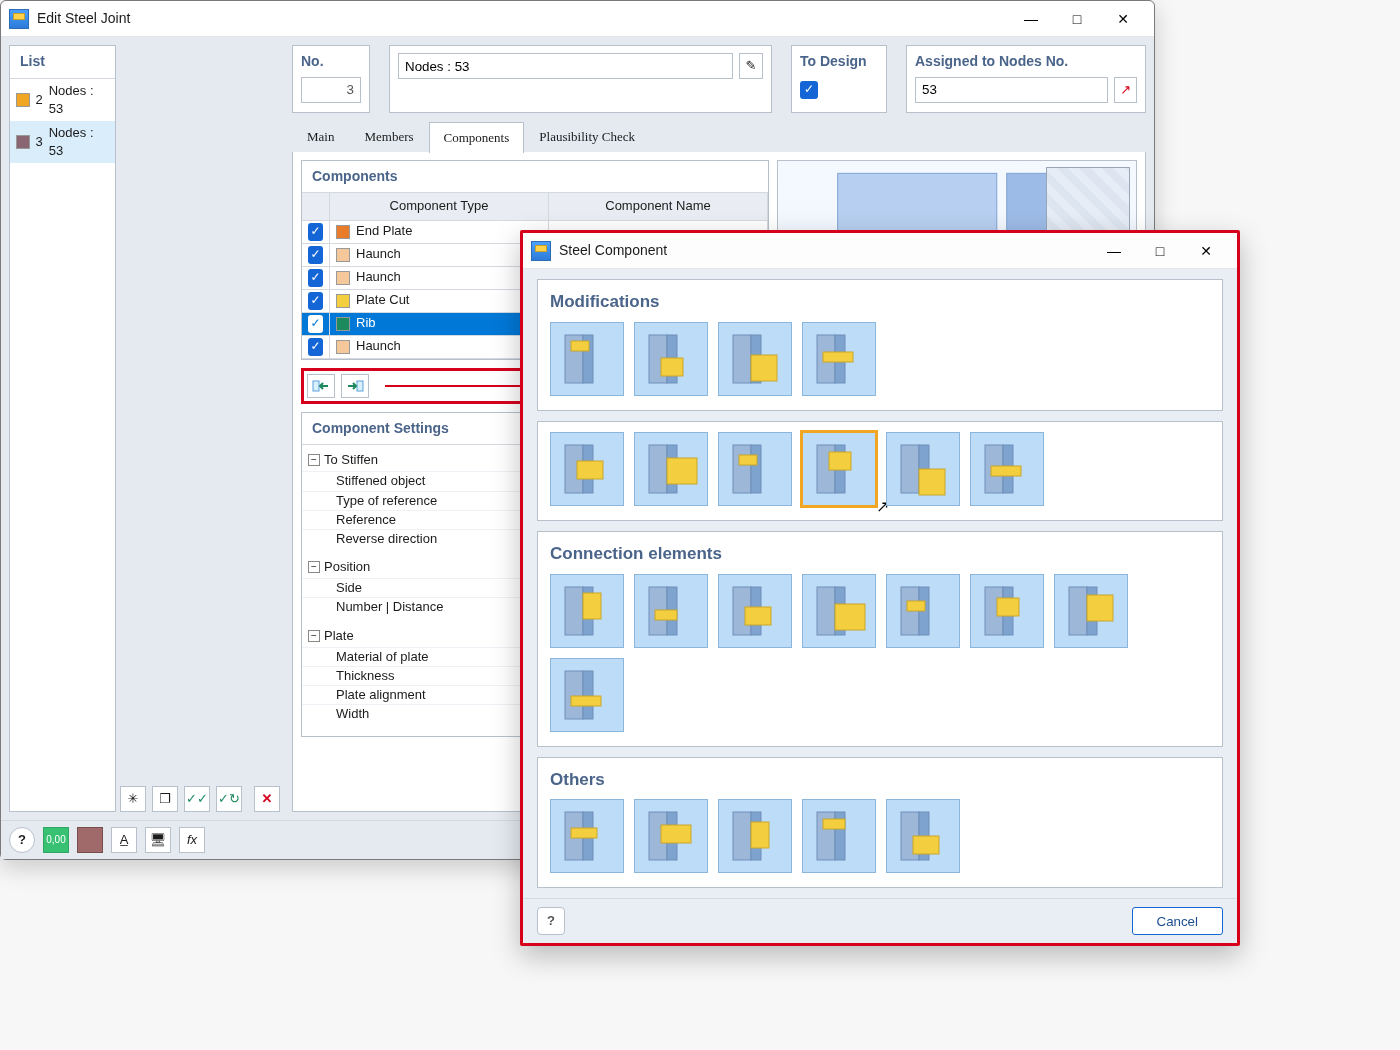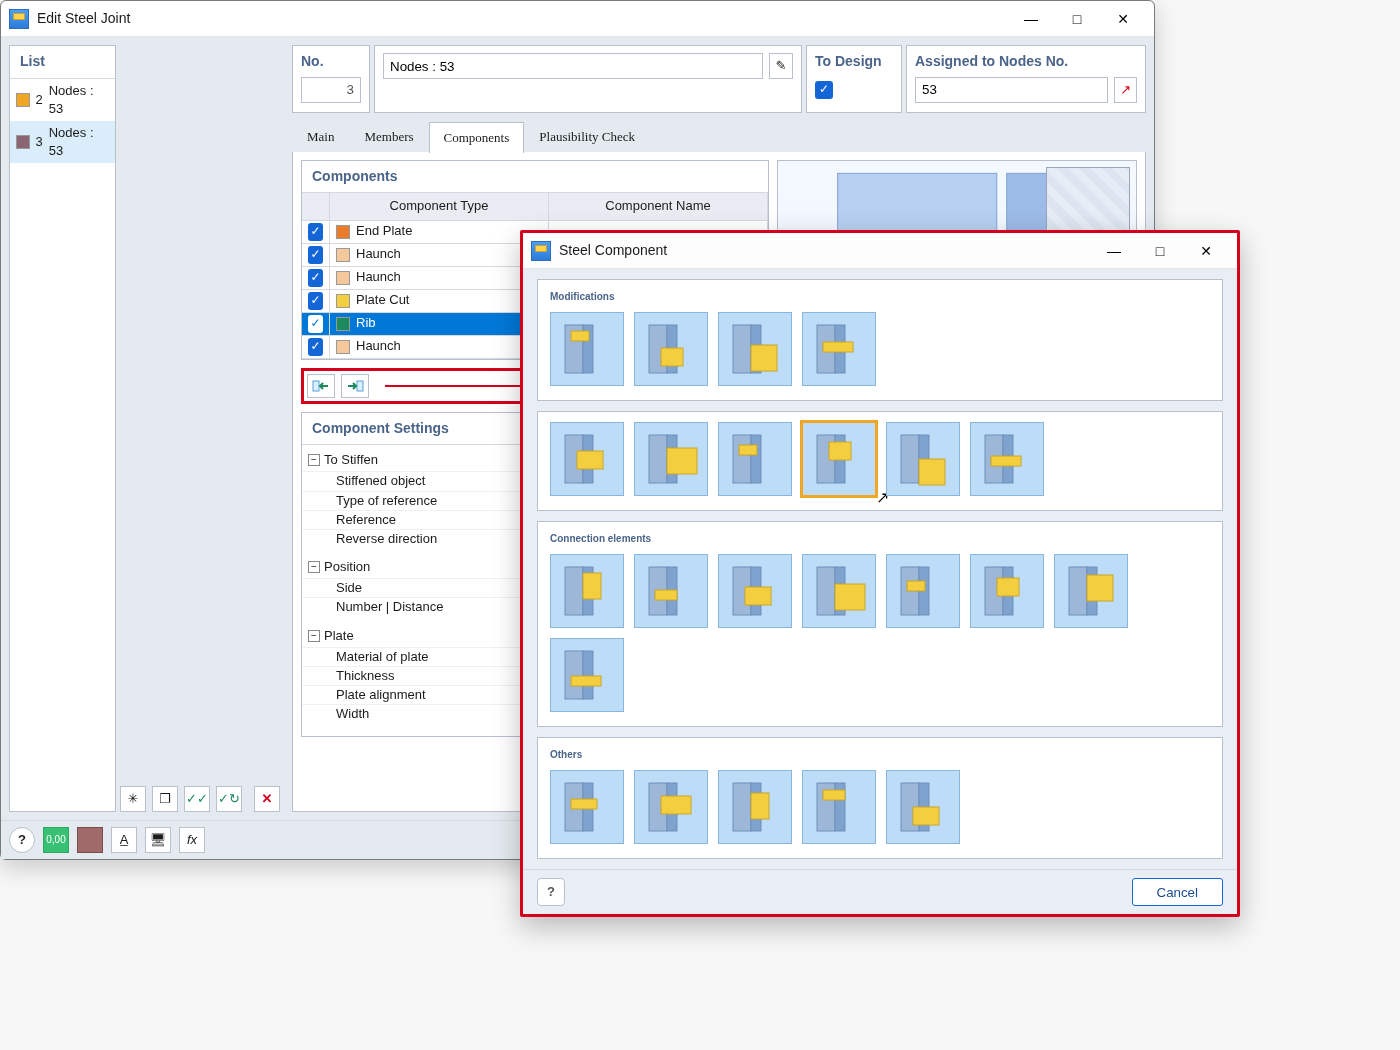"No." .toprow { gap: 4px -> 19px }
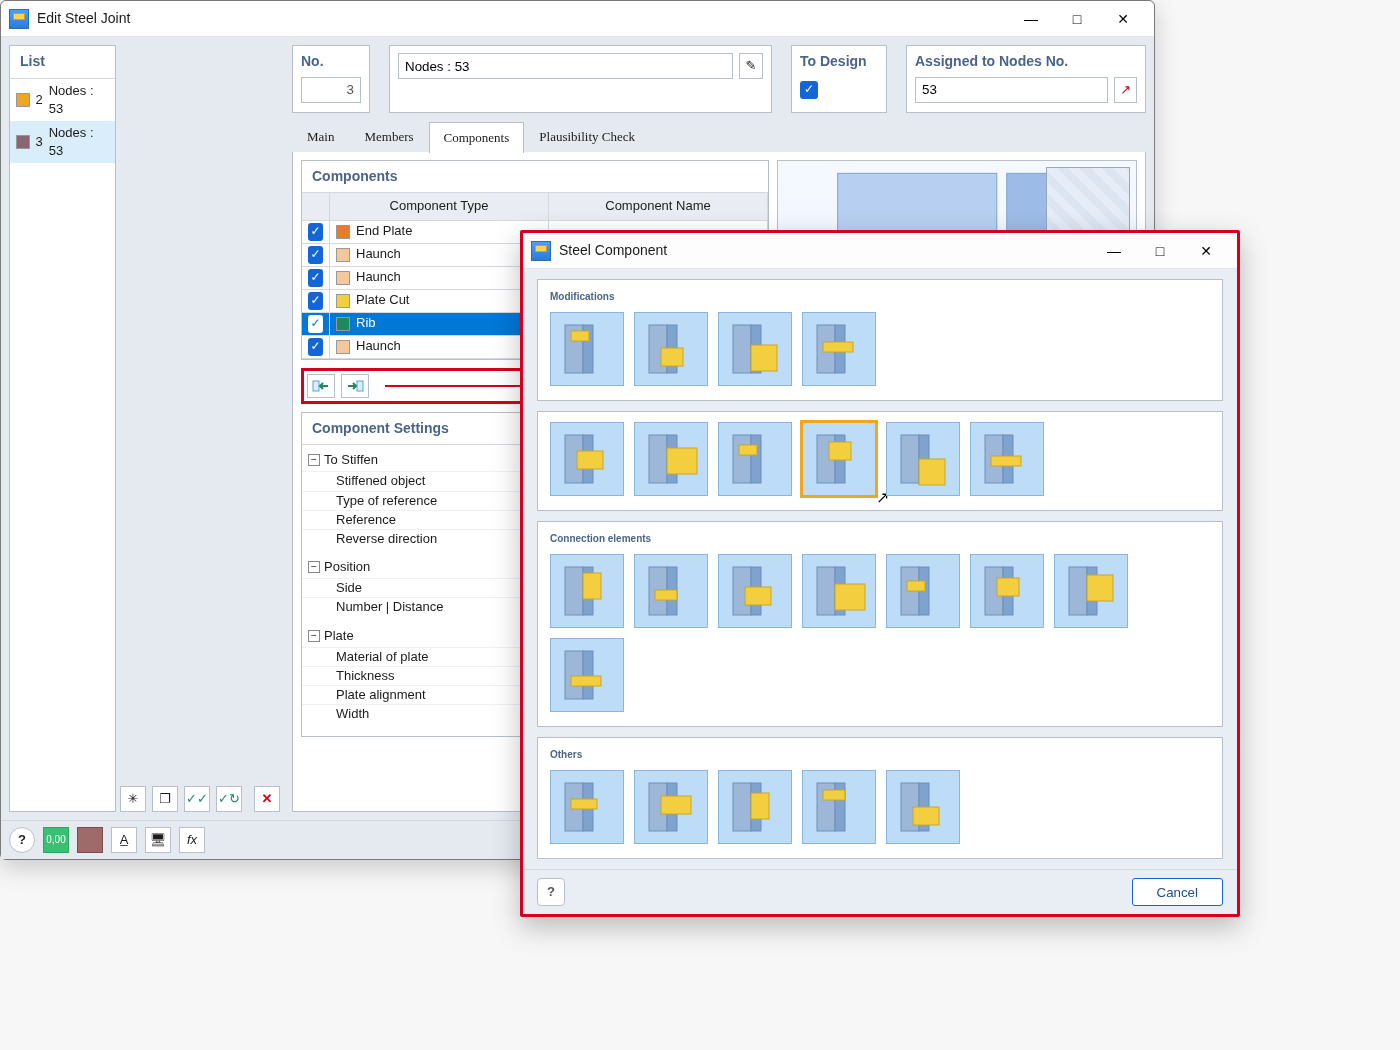"Modifications" .catbox h6 { font-size: 10px -> 17px }
